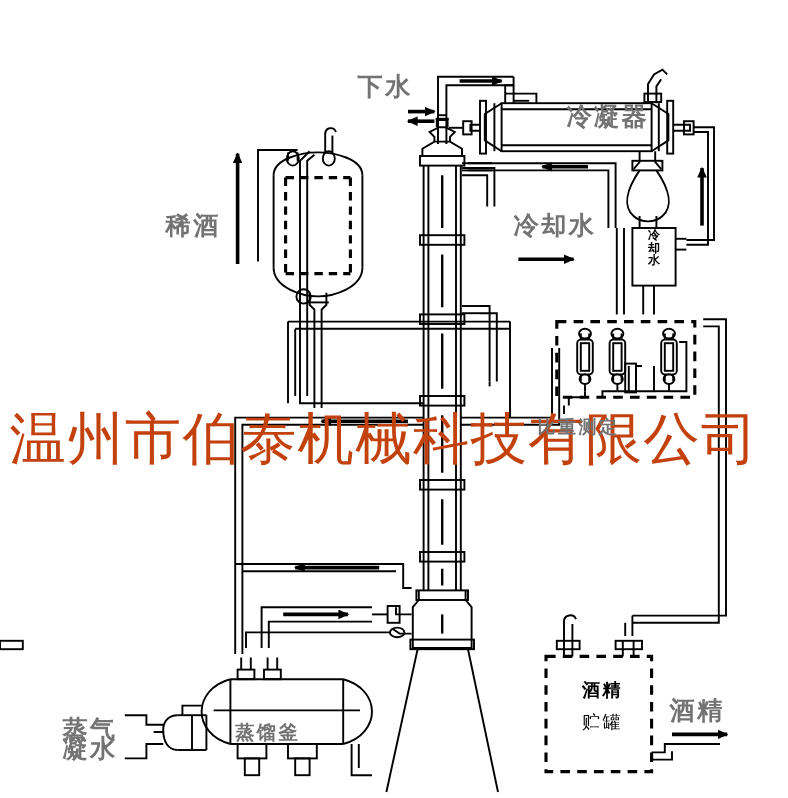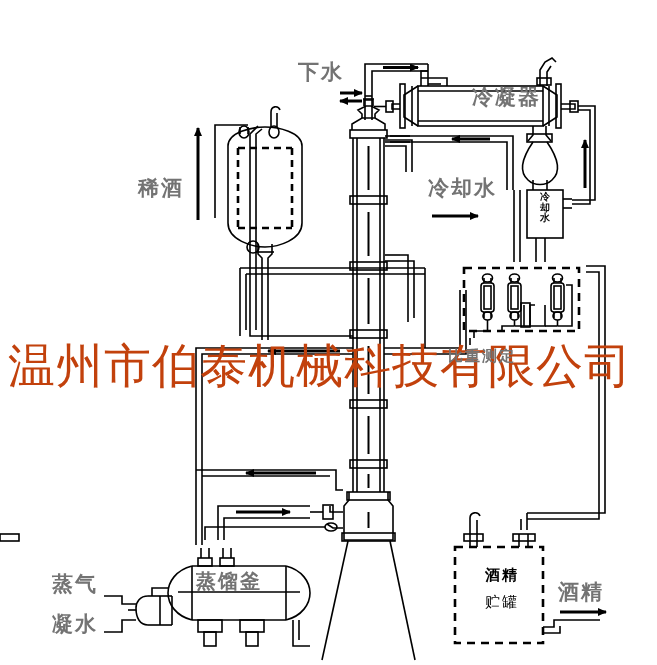"蒸气" div.lbl { top: 572px -> 596px }
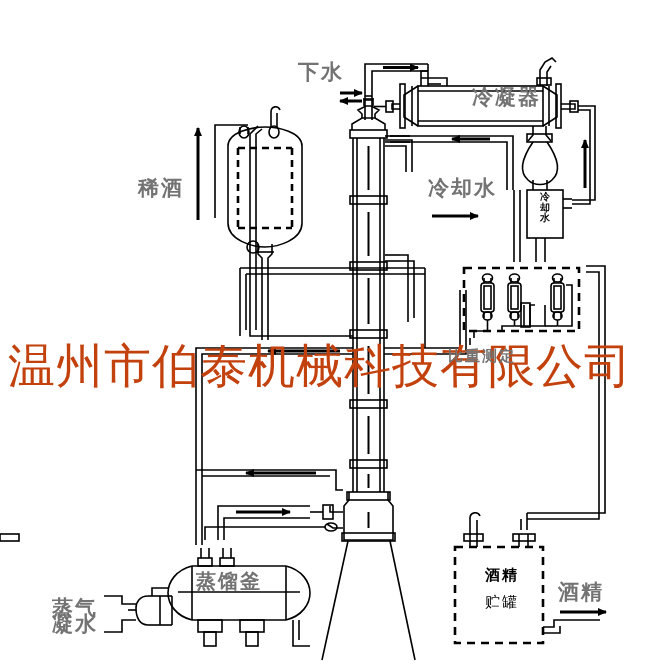"蒸馏釜" .lbl-eq { font-size: 20px -> 16px; margin-top: none -> 32px }
